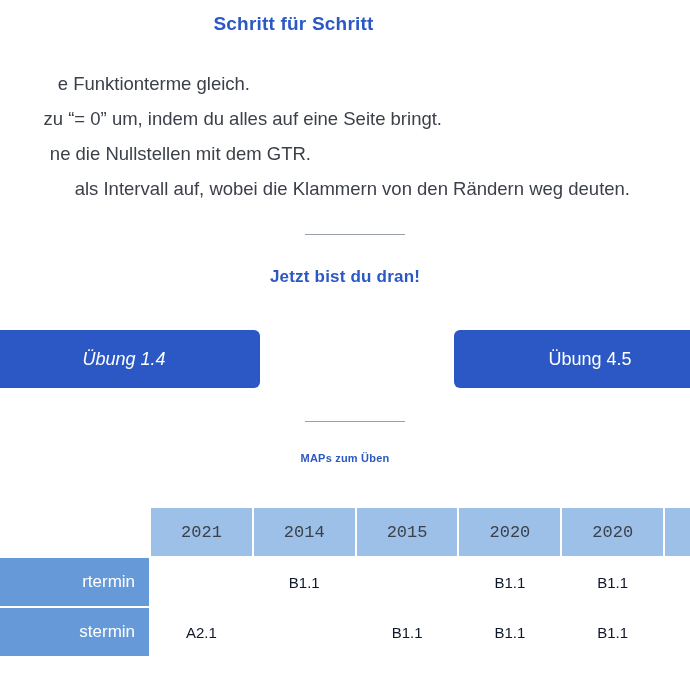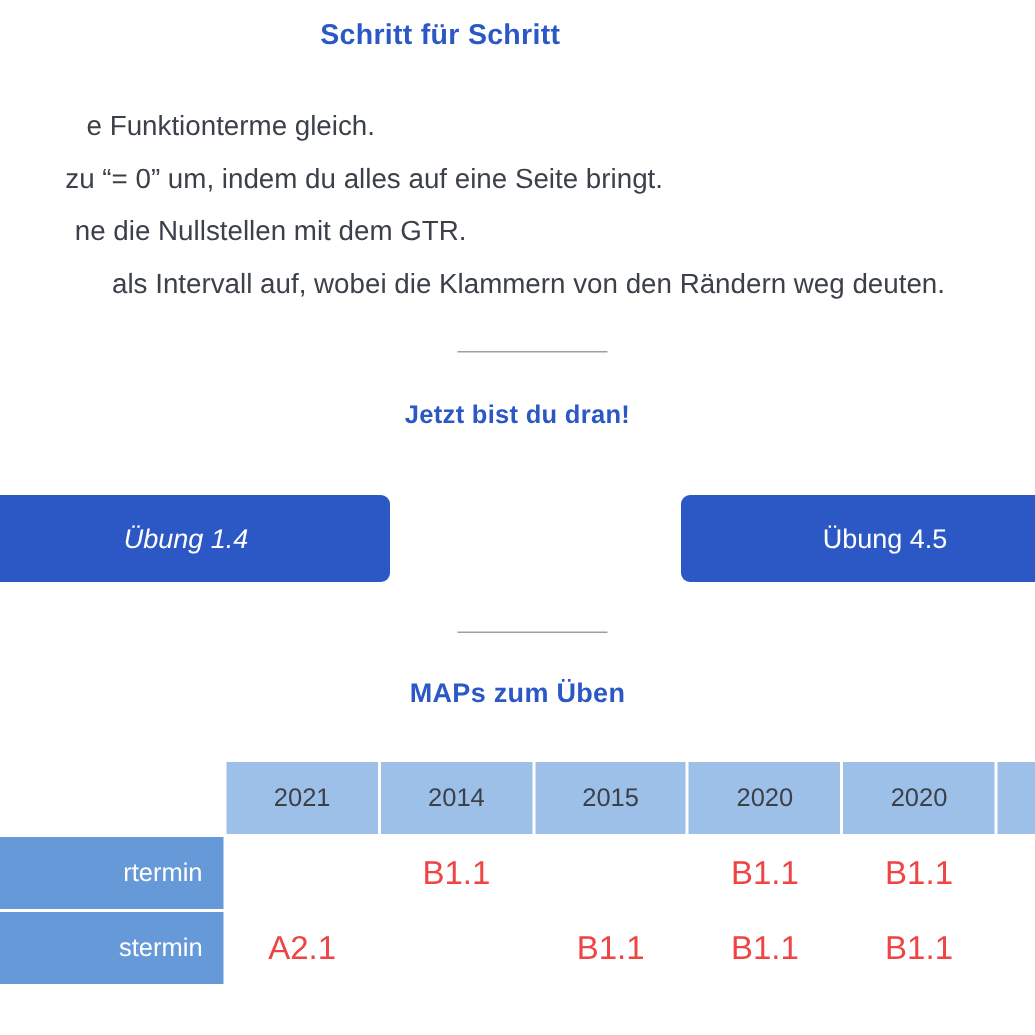"MAPs zum Üben" #title-maps { font-size: 18px -> 11px }
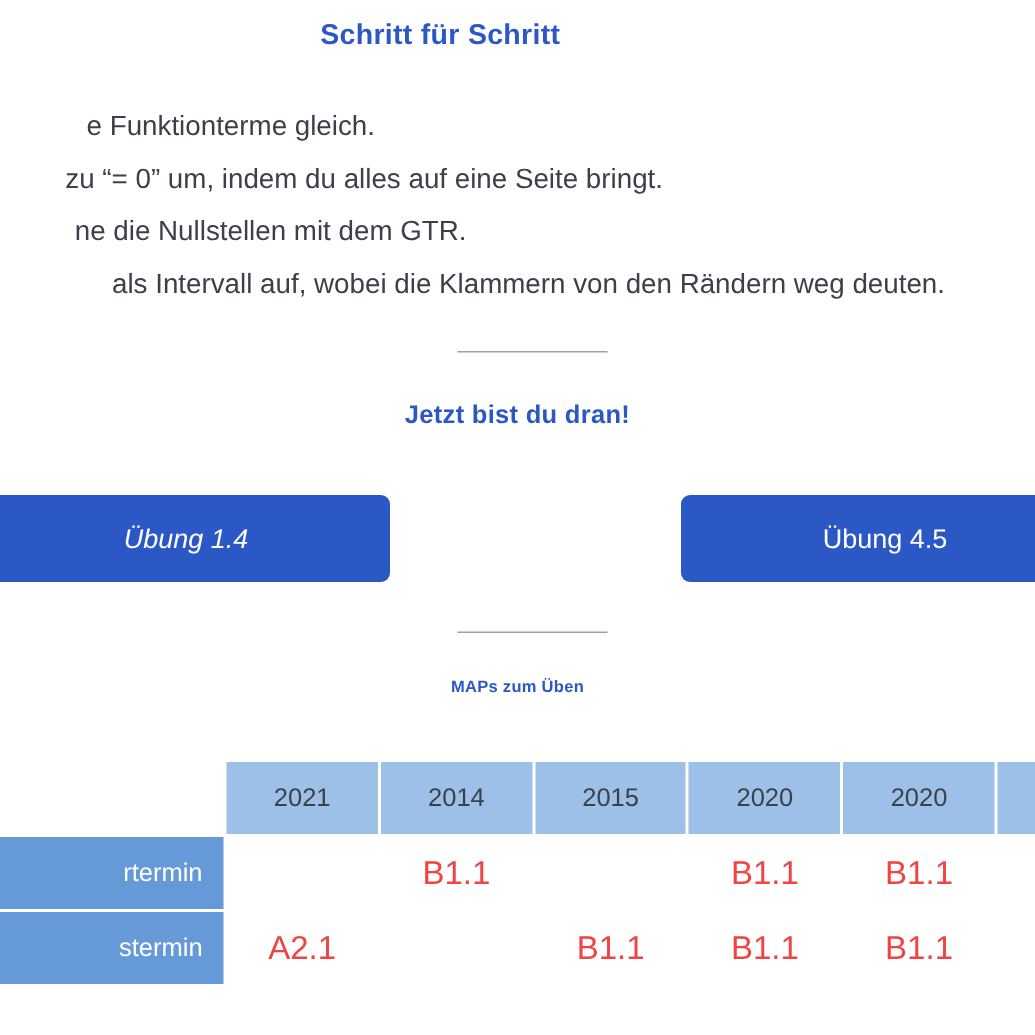"2021" thead th { font-family: none -> Liberation Mono, monospace }
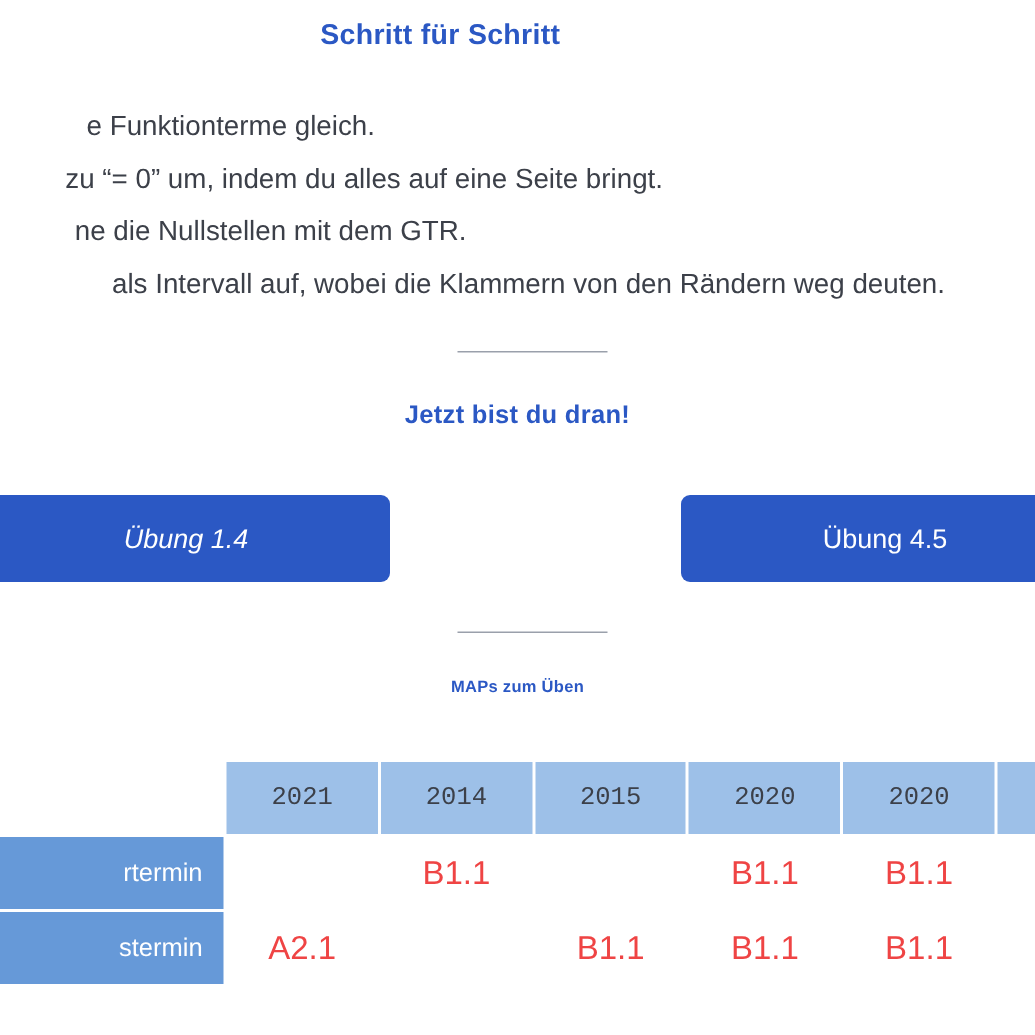"B1.1" th, td { color: #ef4444 -> #0f172a; font-size: 22px -> 15px }
